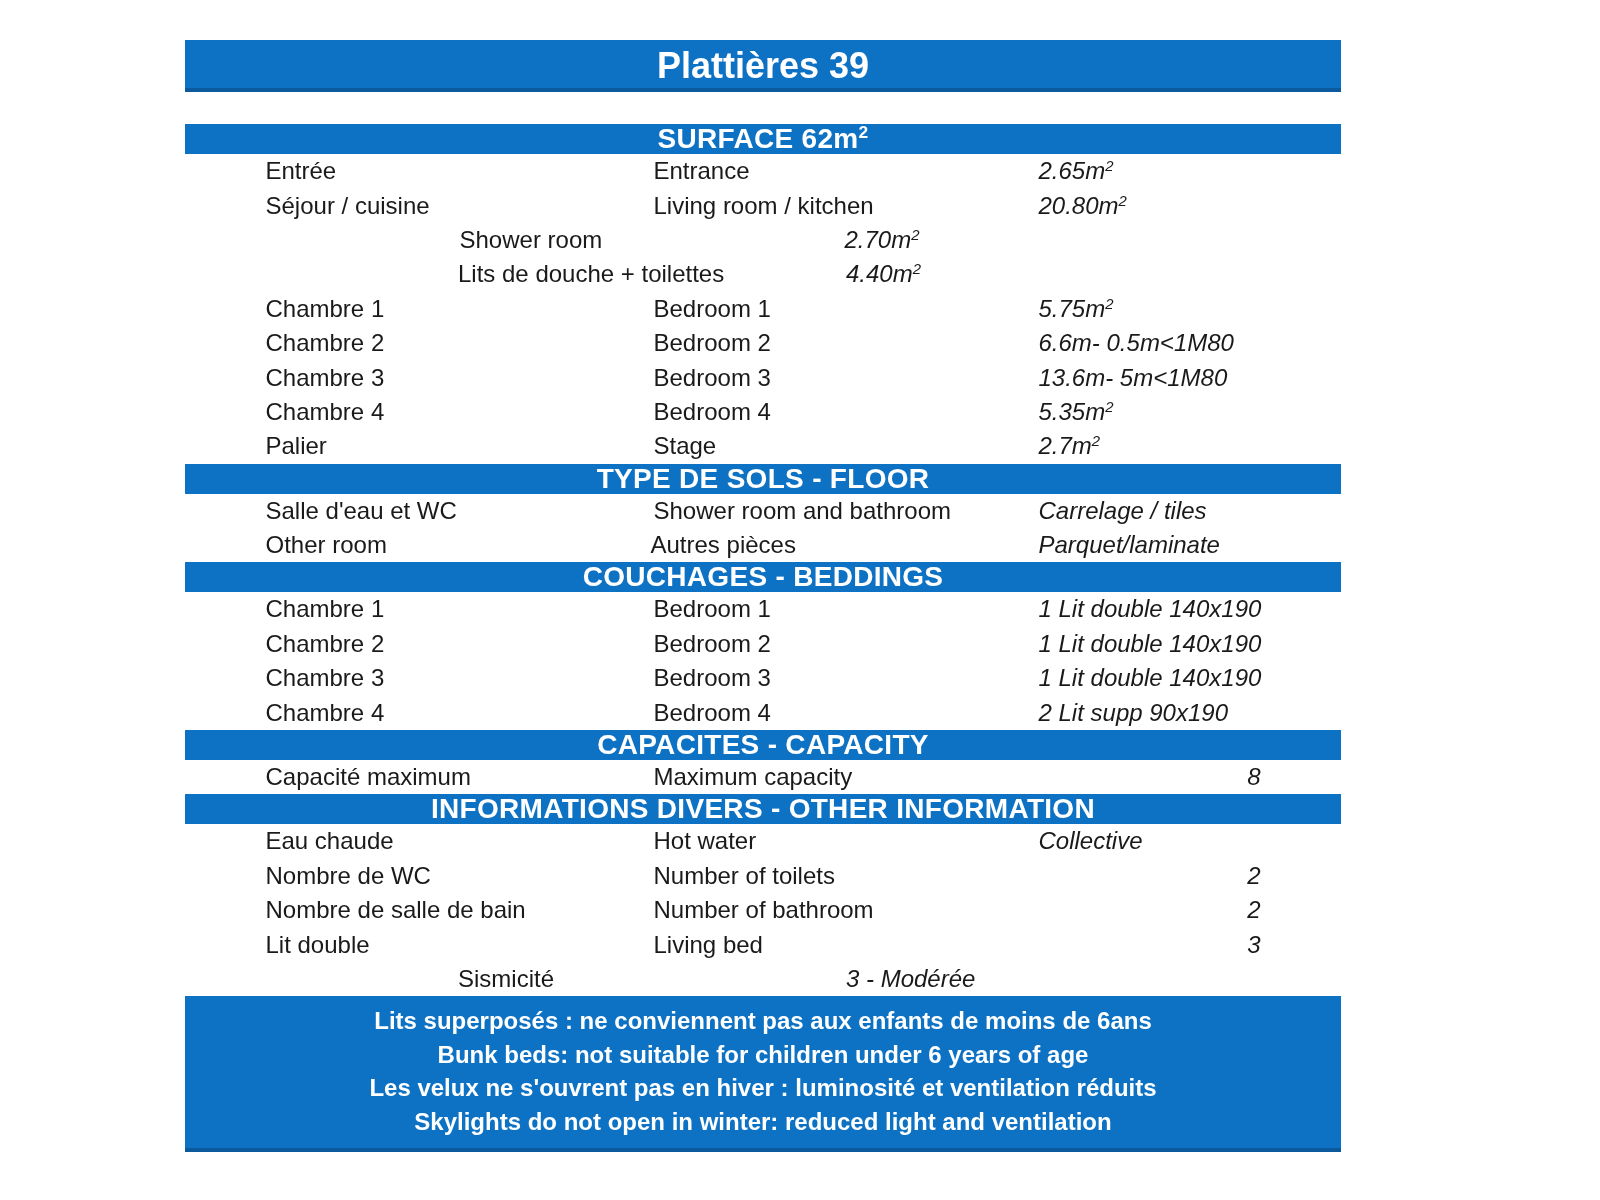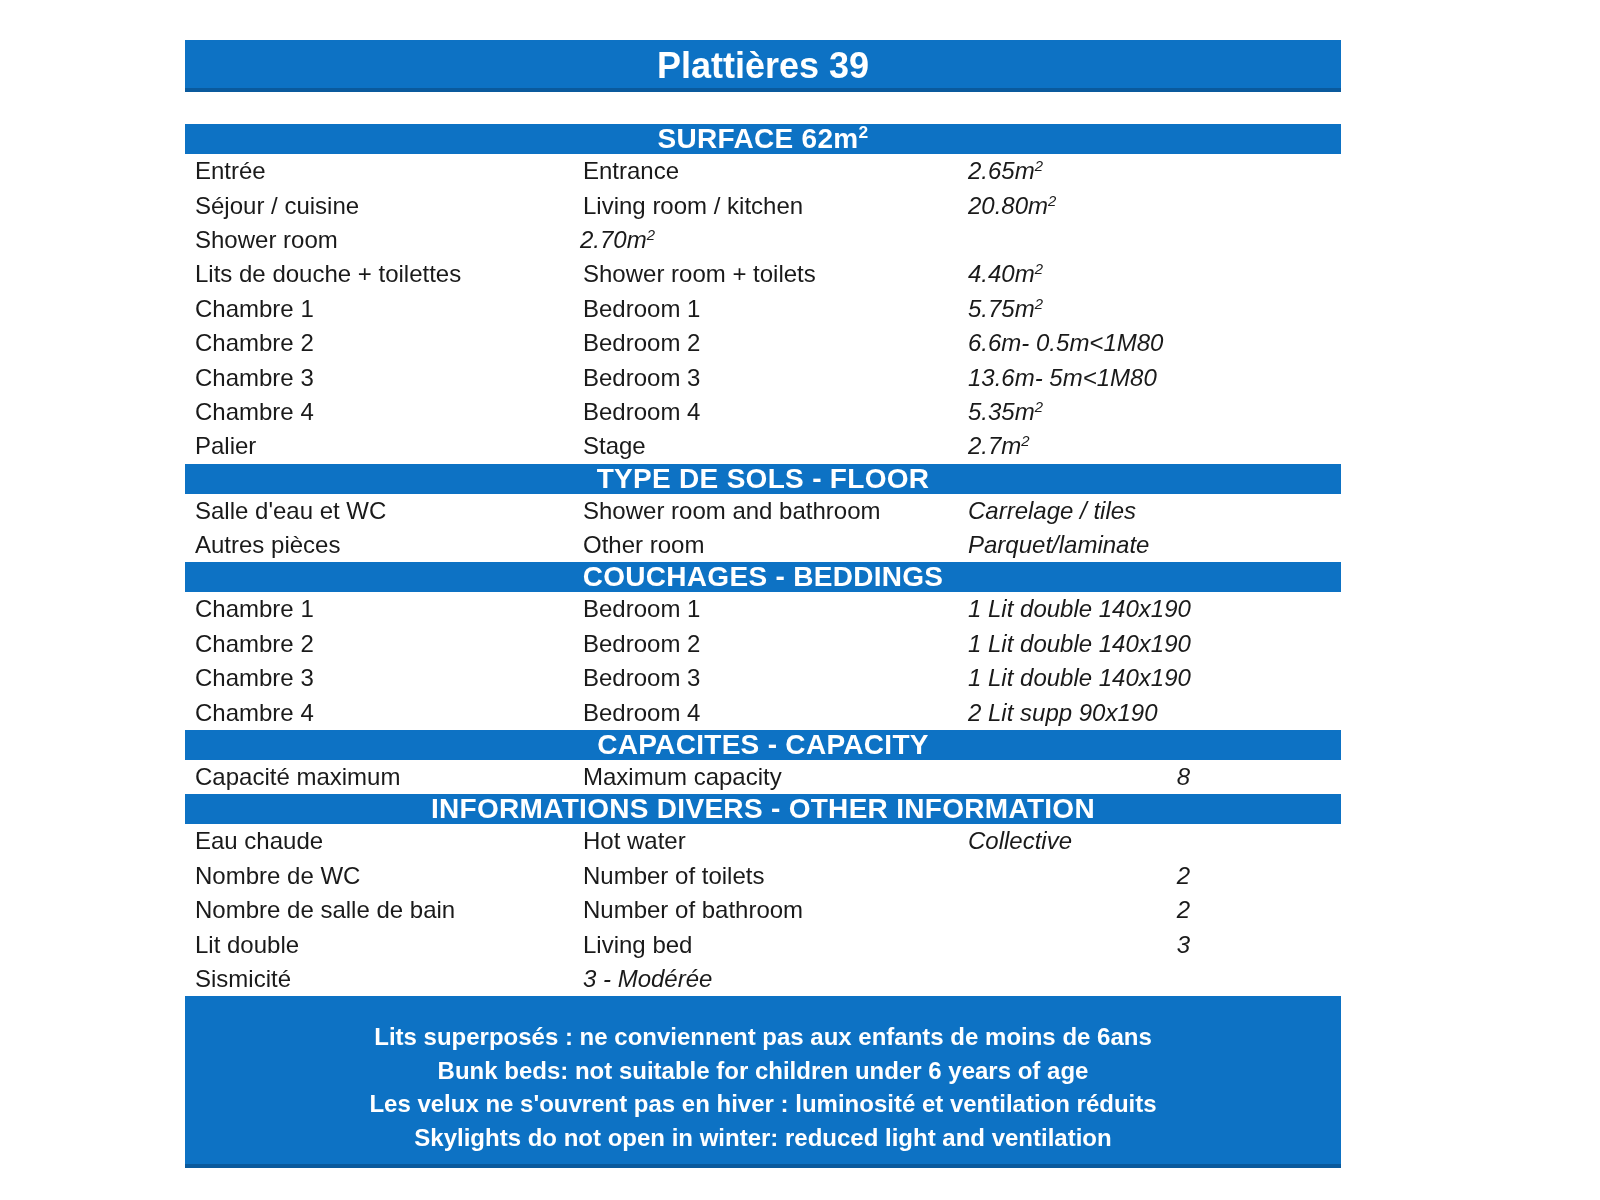"Entrée" .row { justify-content: none -> center }
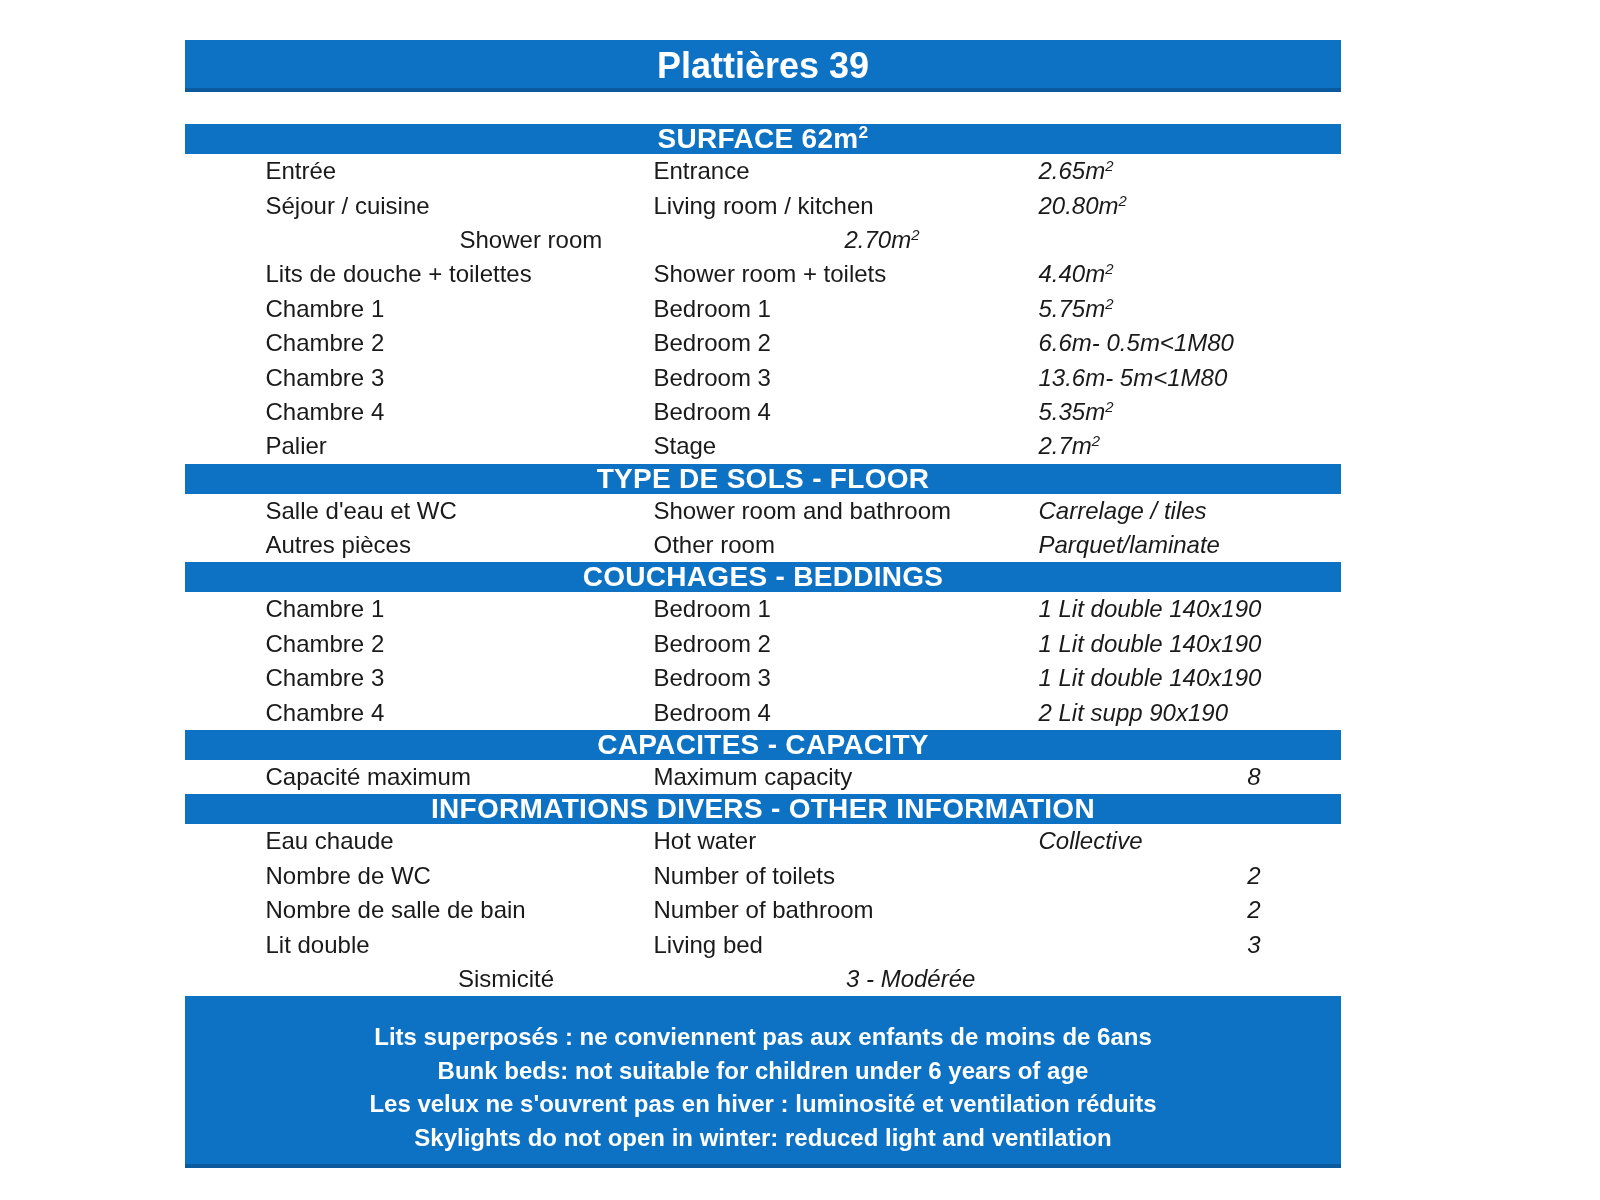"Shower room + toilets" div.cell { html: <div>Shower room + toilets</div> -> none }
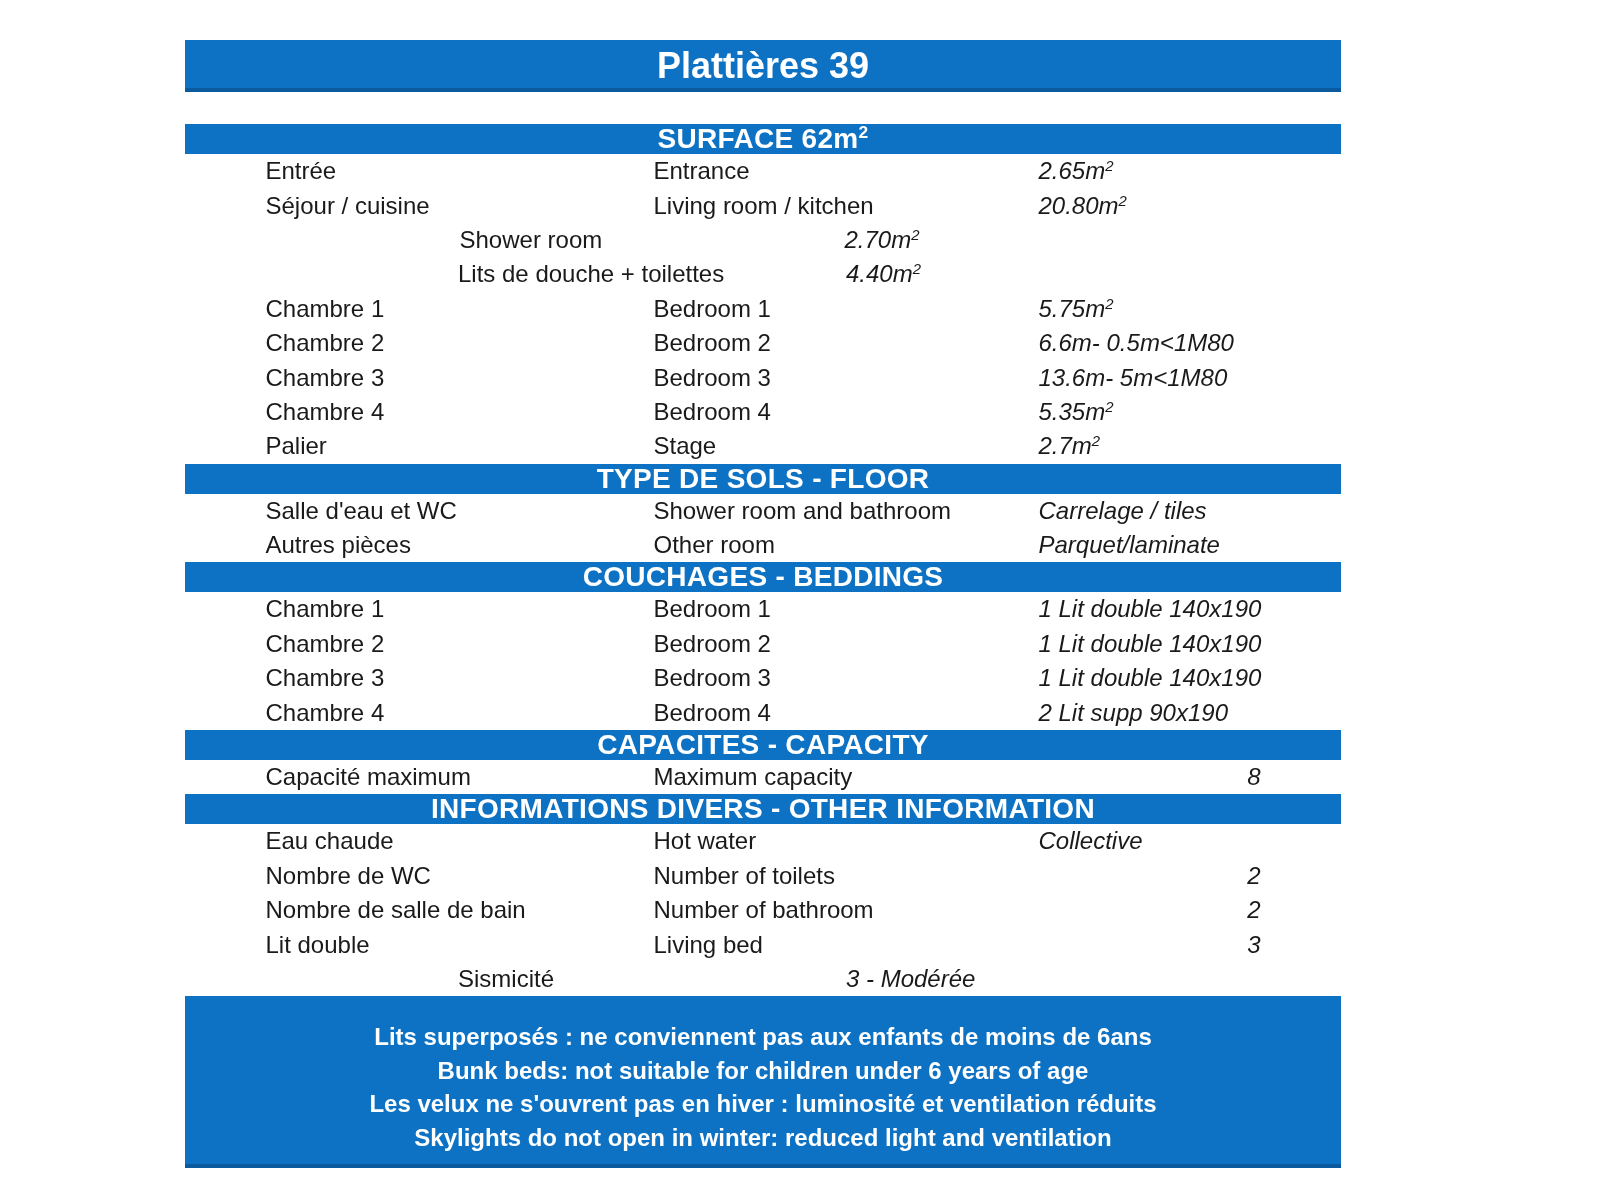"Autres pièces" div.cell { order: before "Other room" -> after "Other room" }
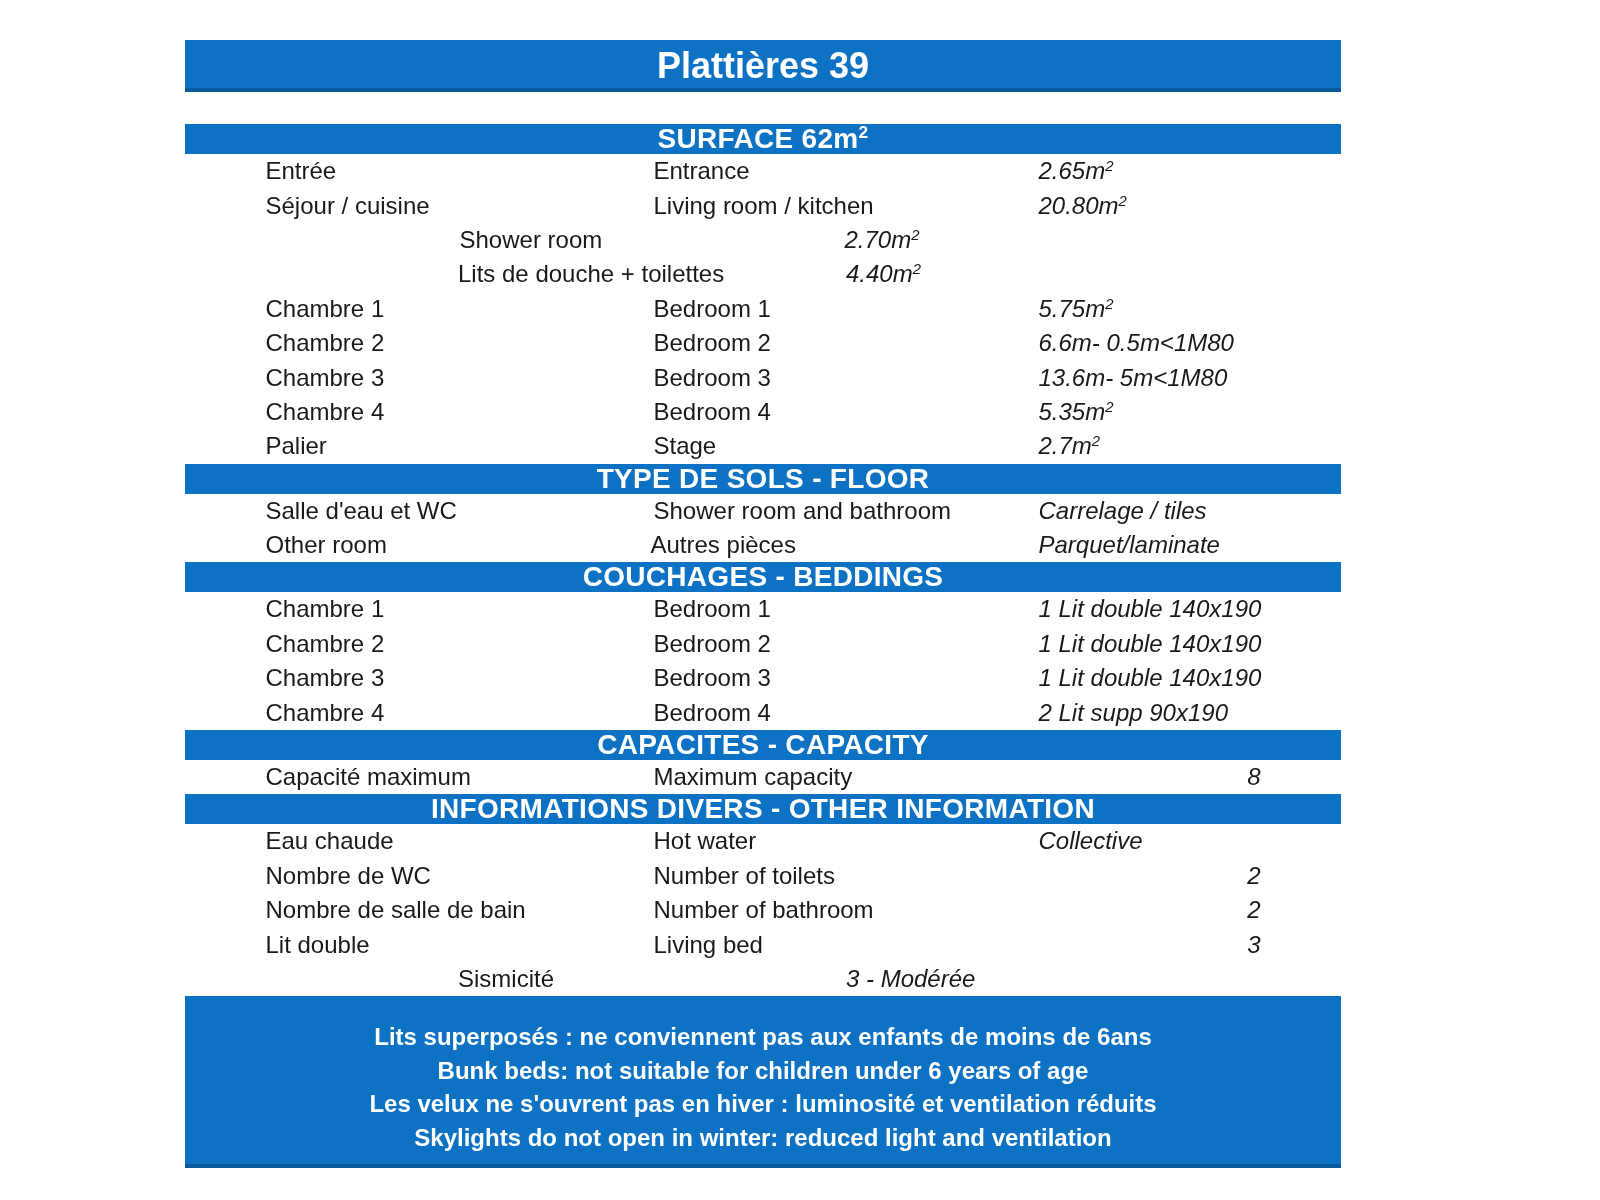"Lits superposés : ne conviennent" .footer { padding: 24px 0 10px -> 8px 0 10px }
